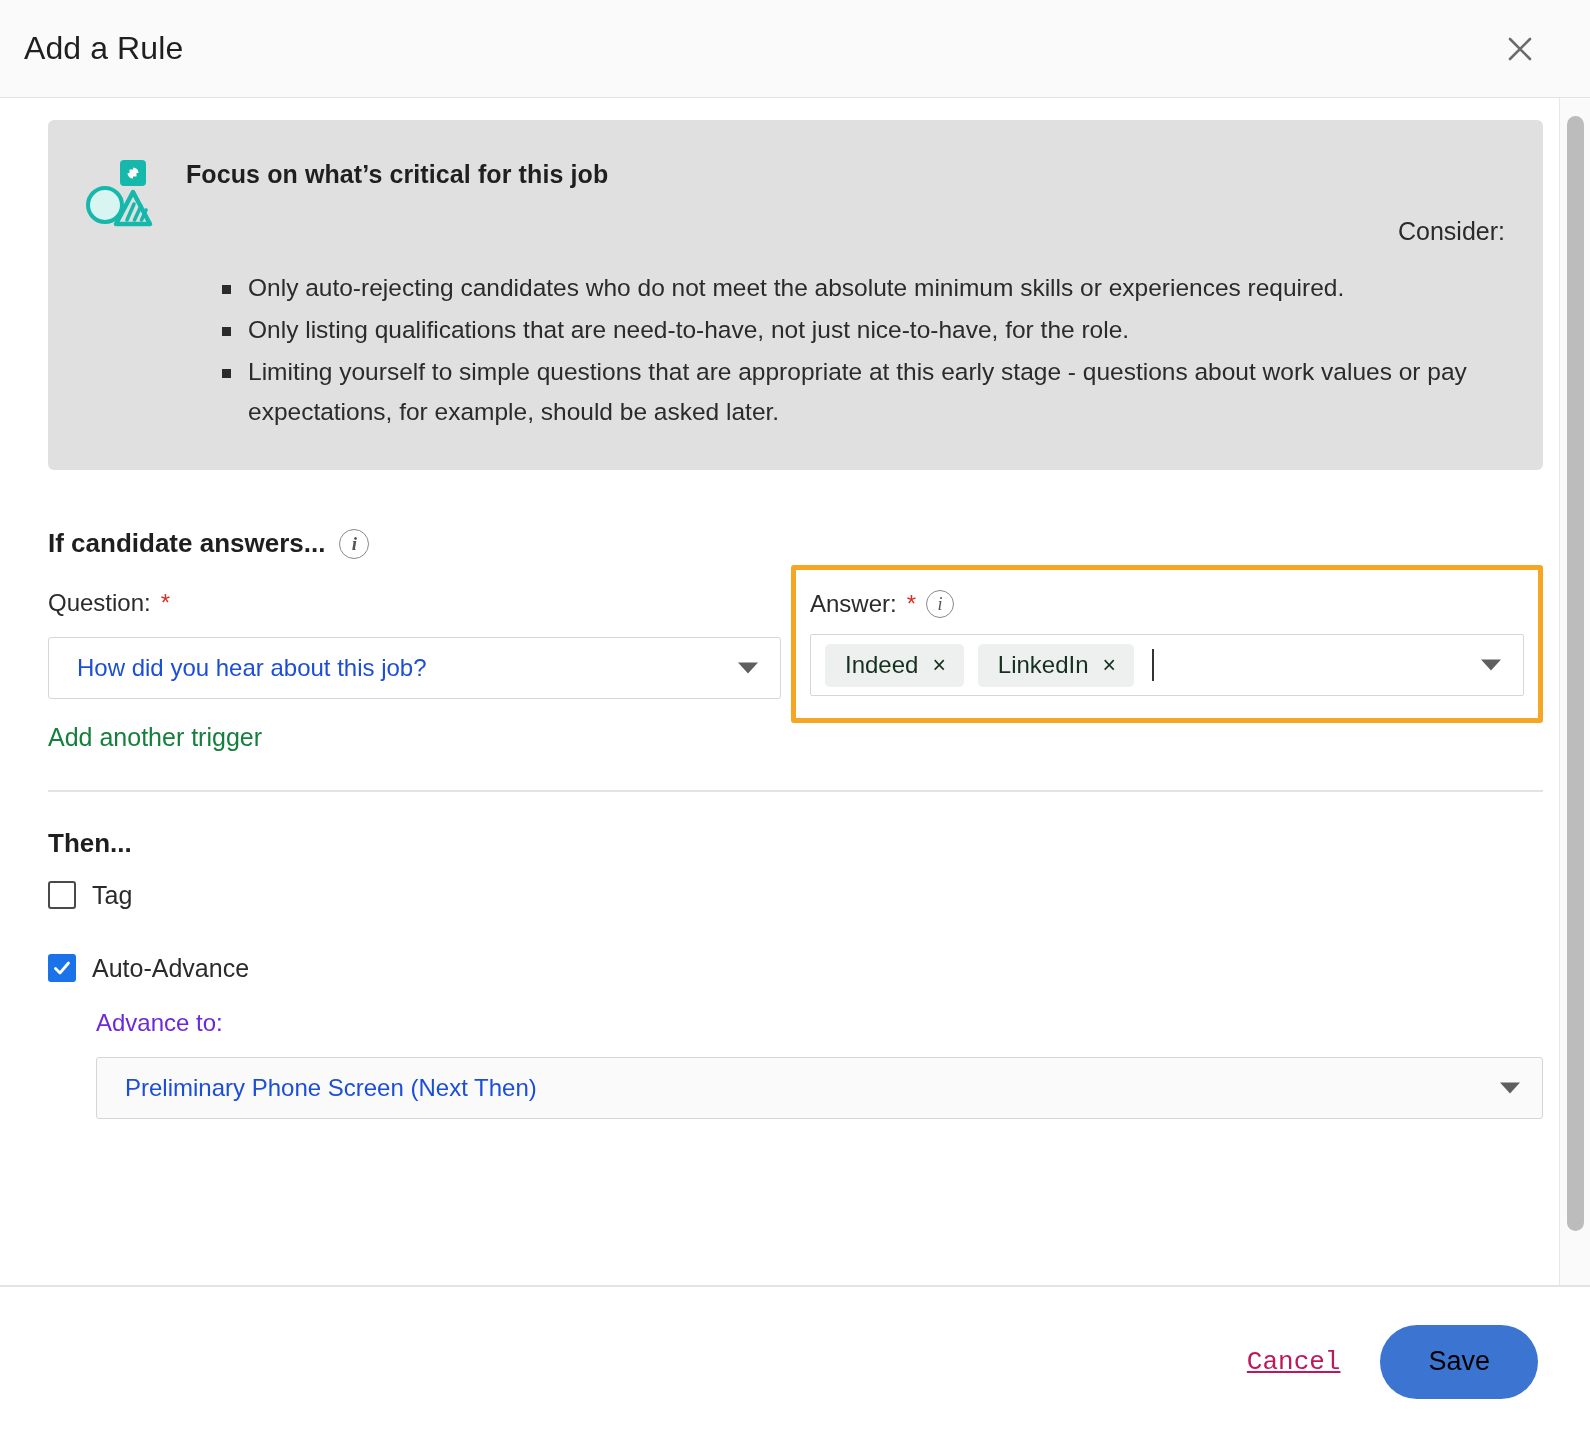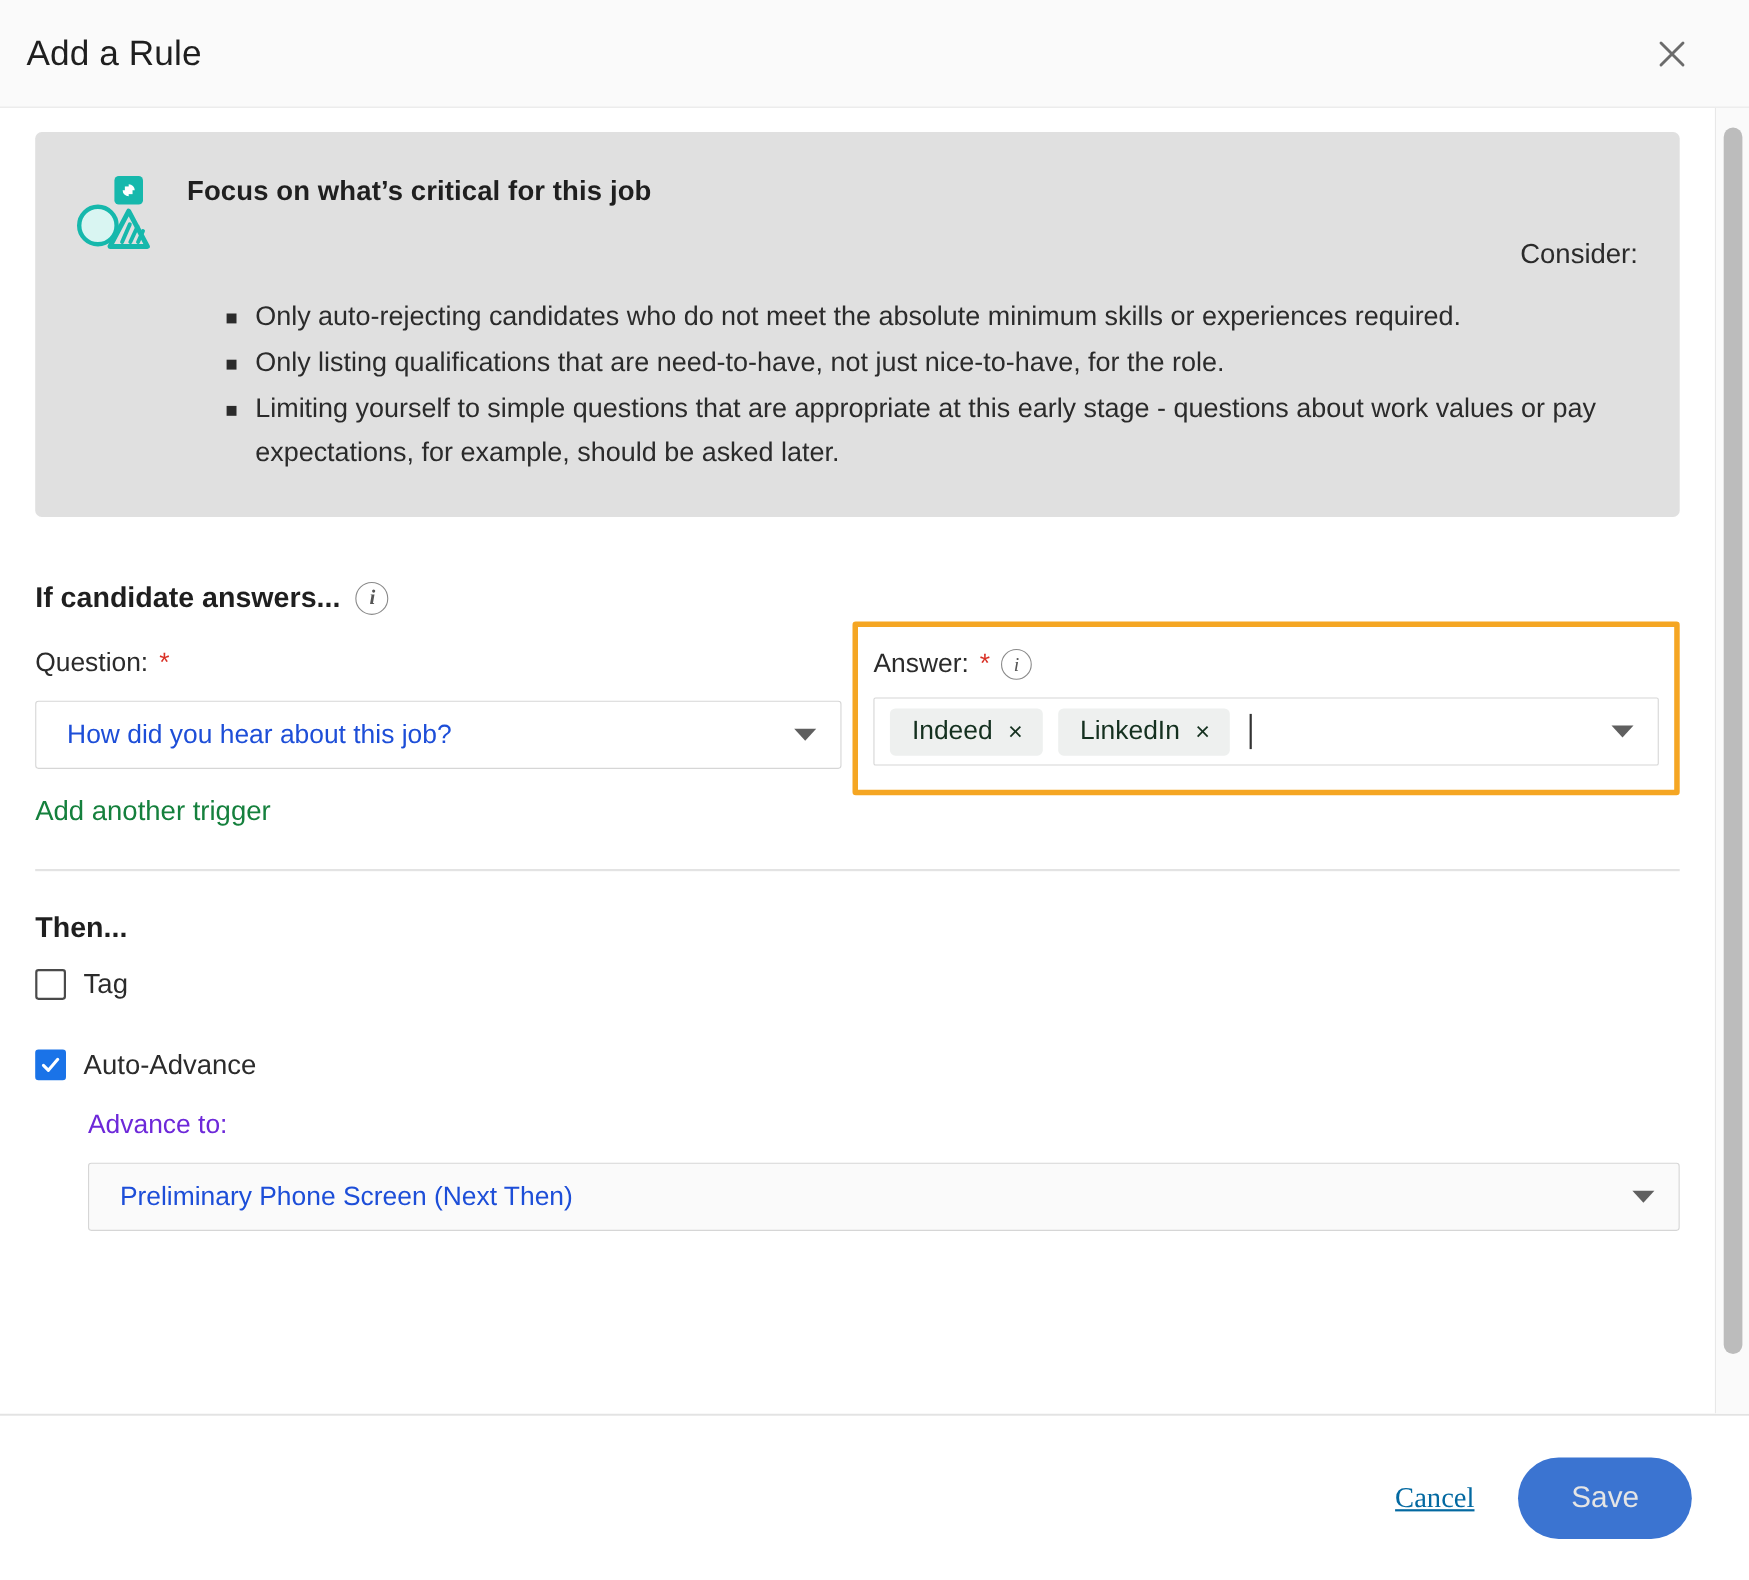"Focus on what’s critical for" .body-inner { left: 0 -> 16px }
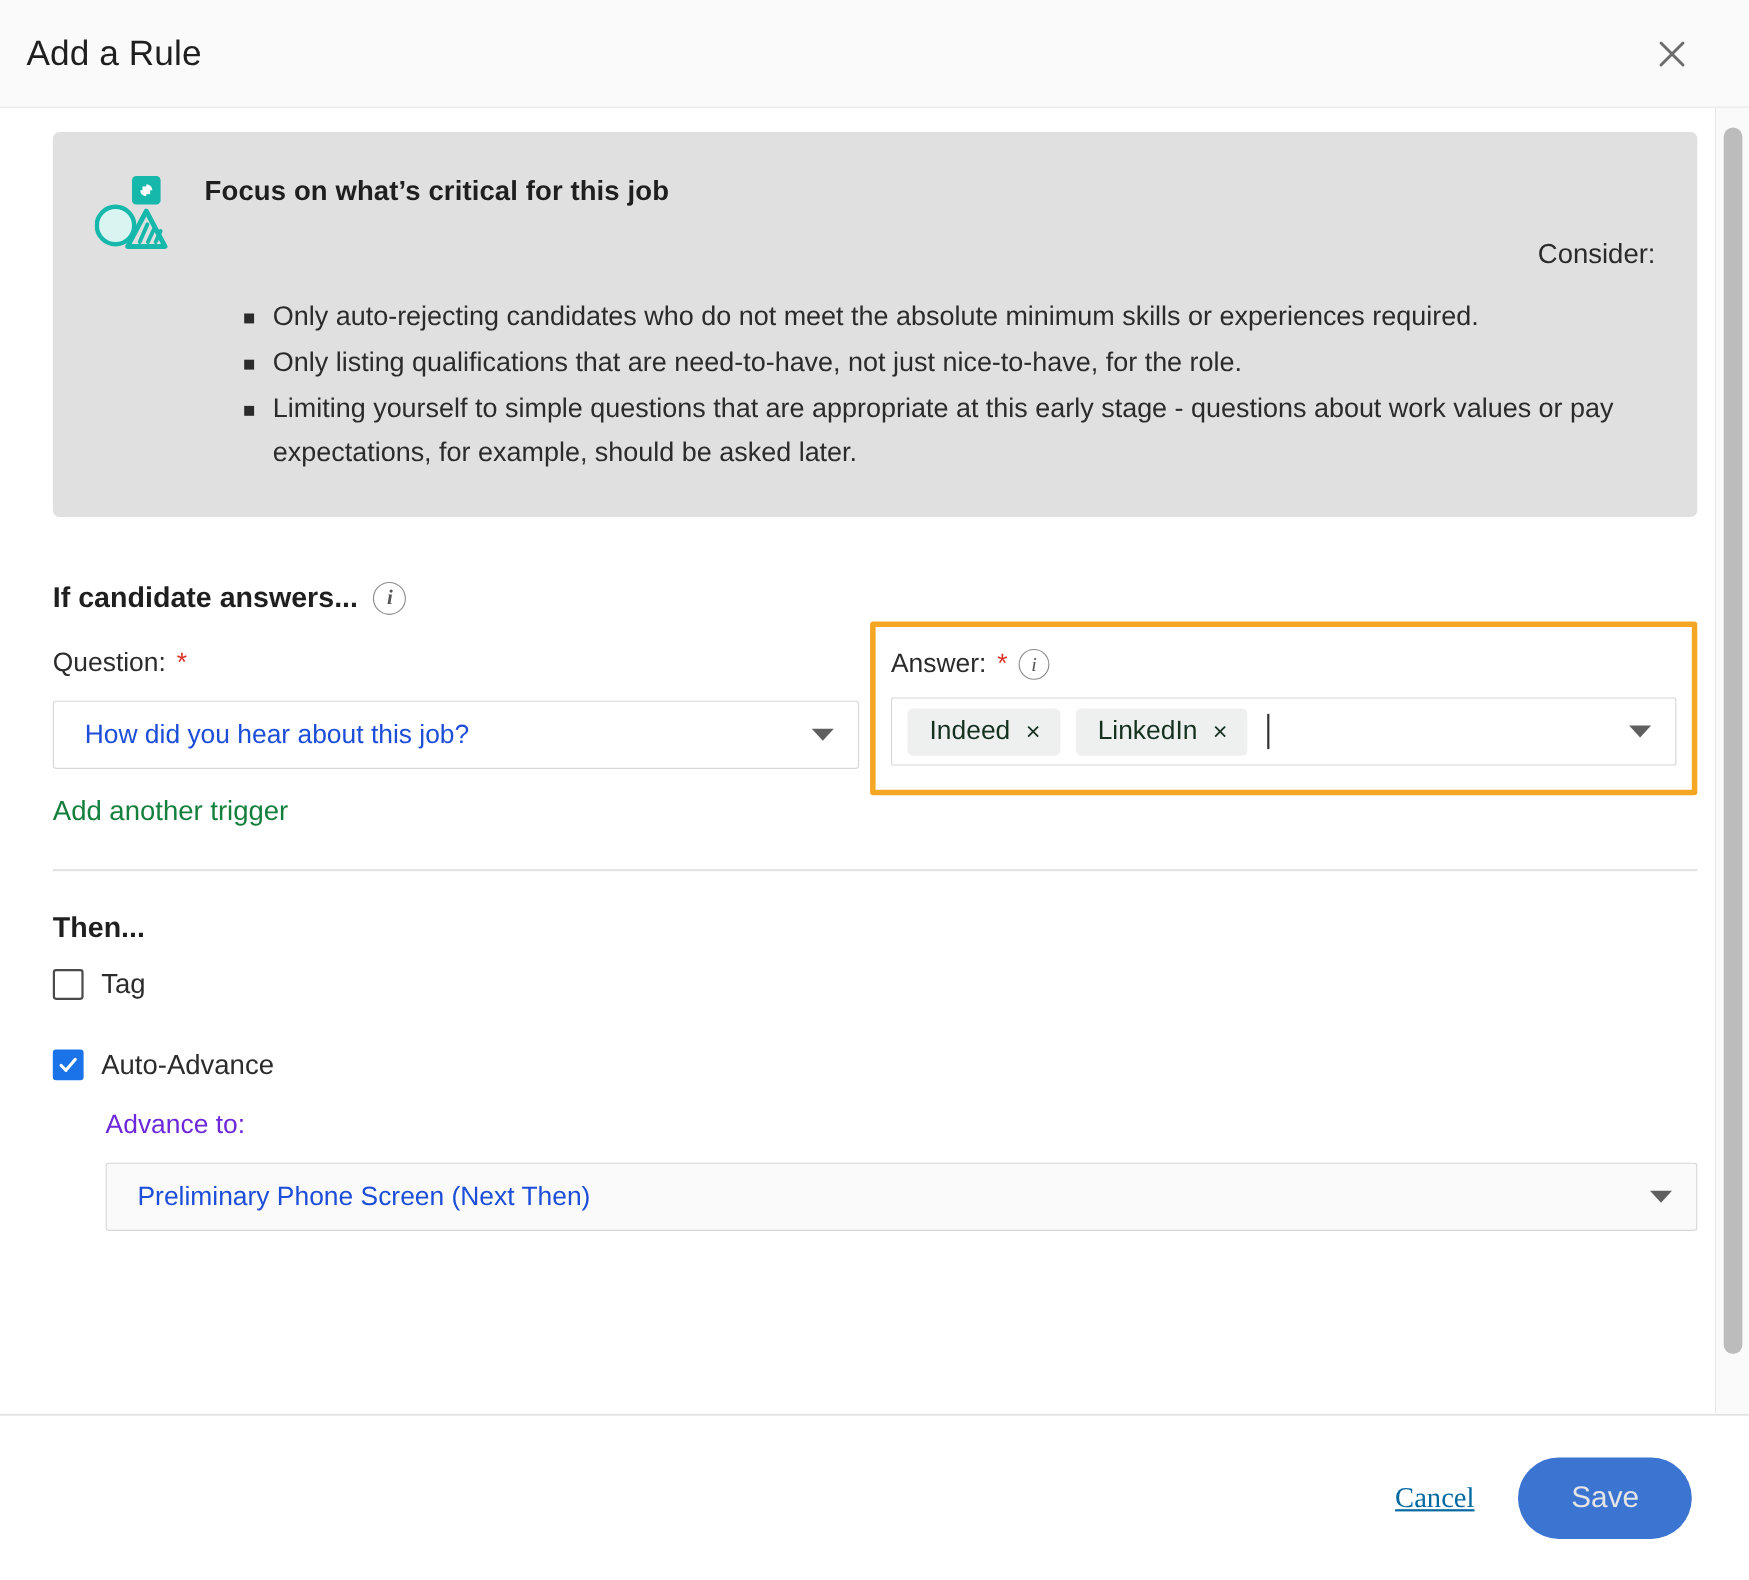"Cancel" .cancel-link { color: #0369a1 -> #be185d; font-family: Liberation Serif, serif -> Liberation Mono, monospace }
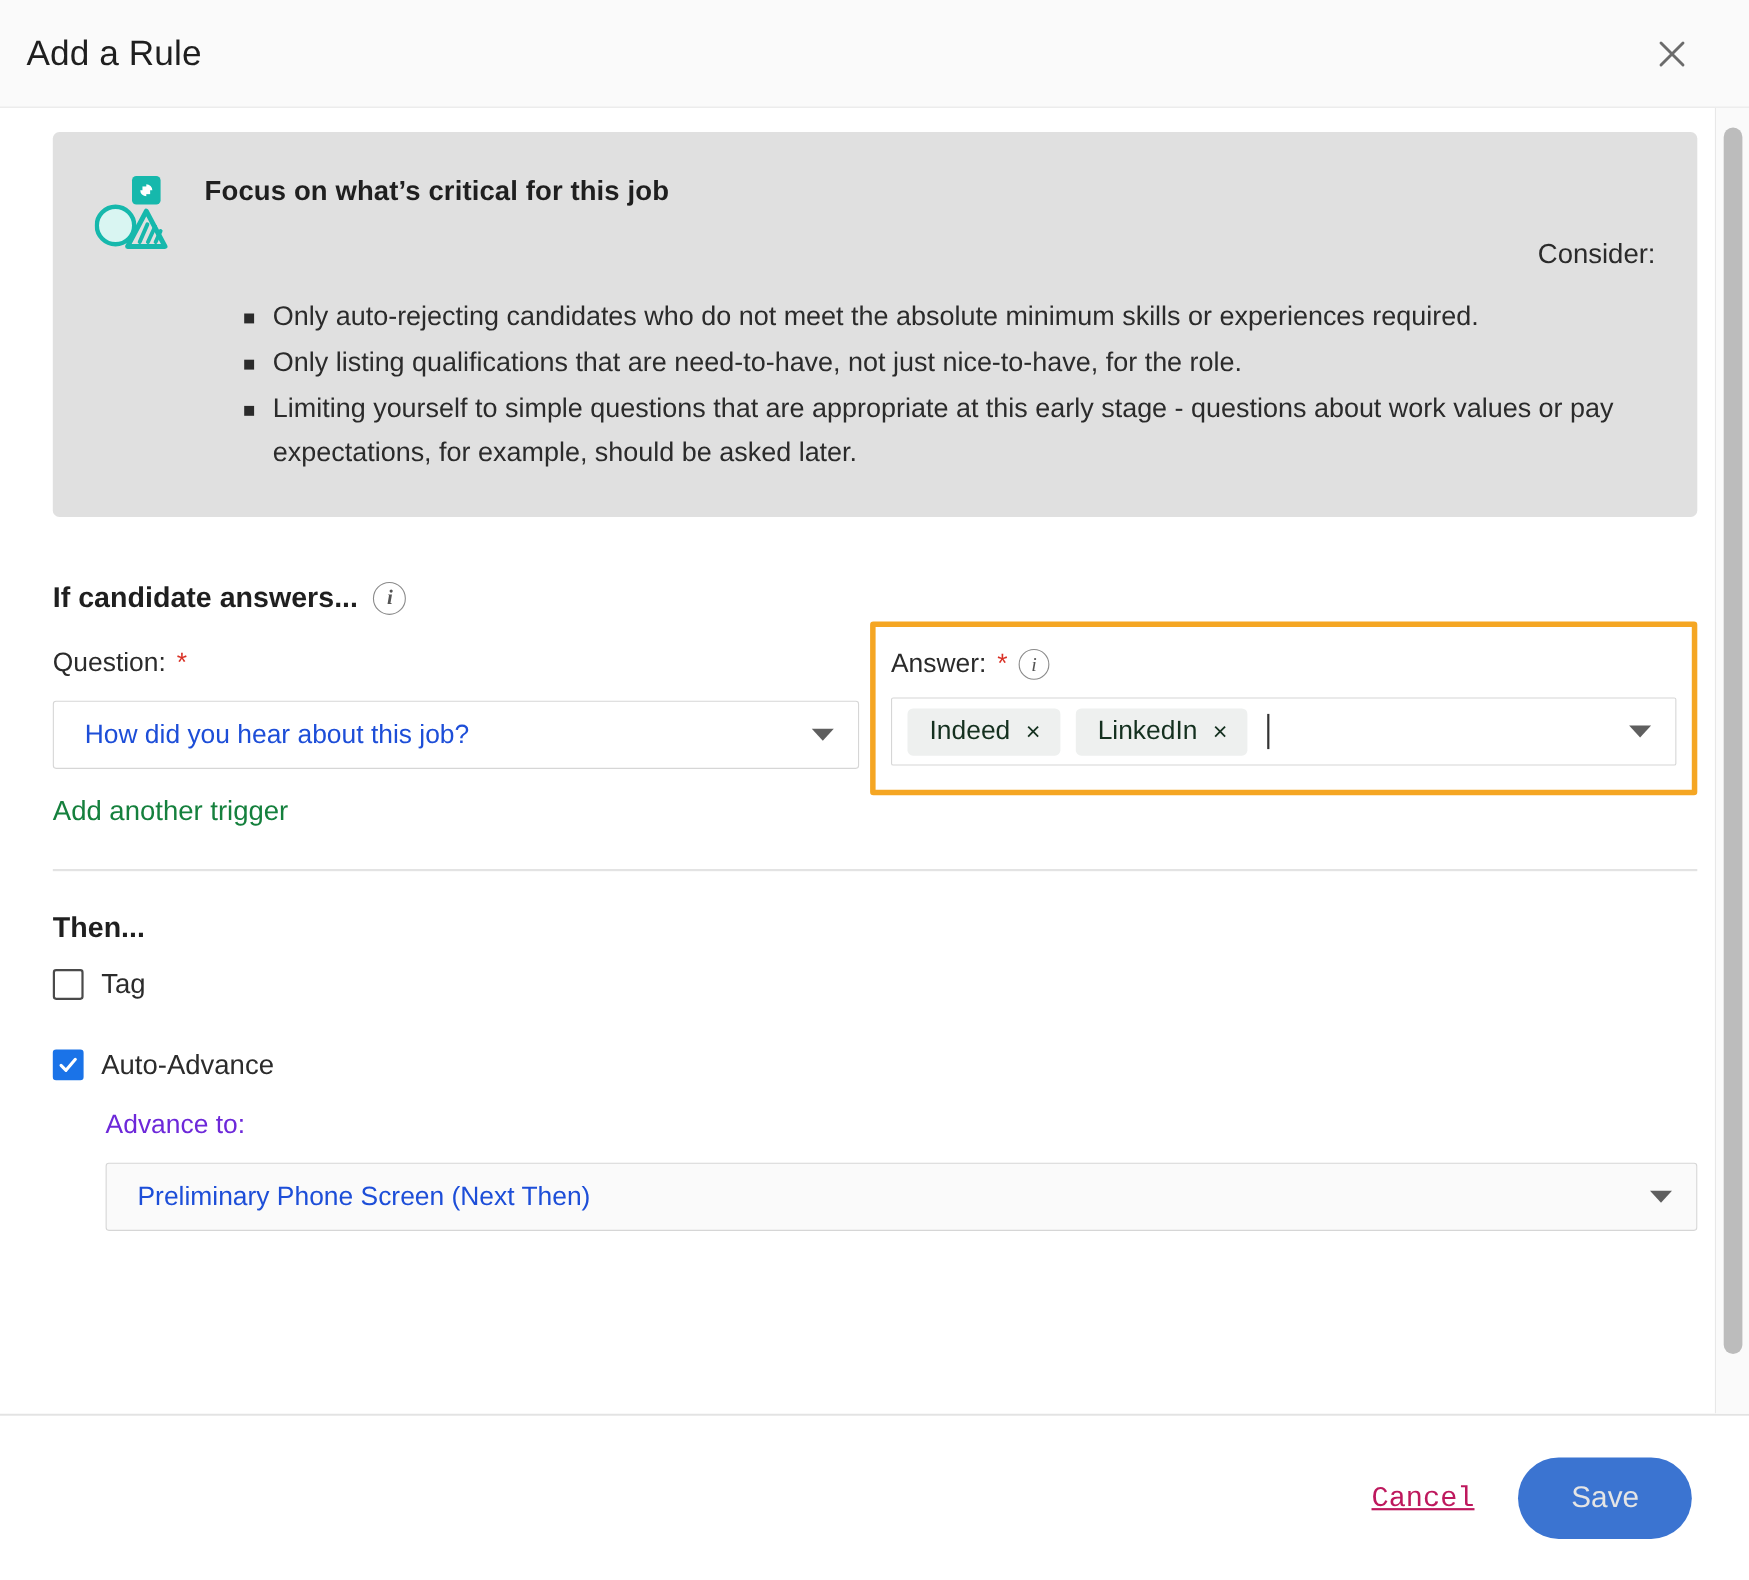"Save" .save-button { color: #e5e5e5 -> #000000 }
